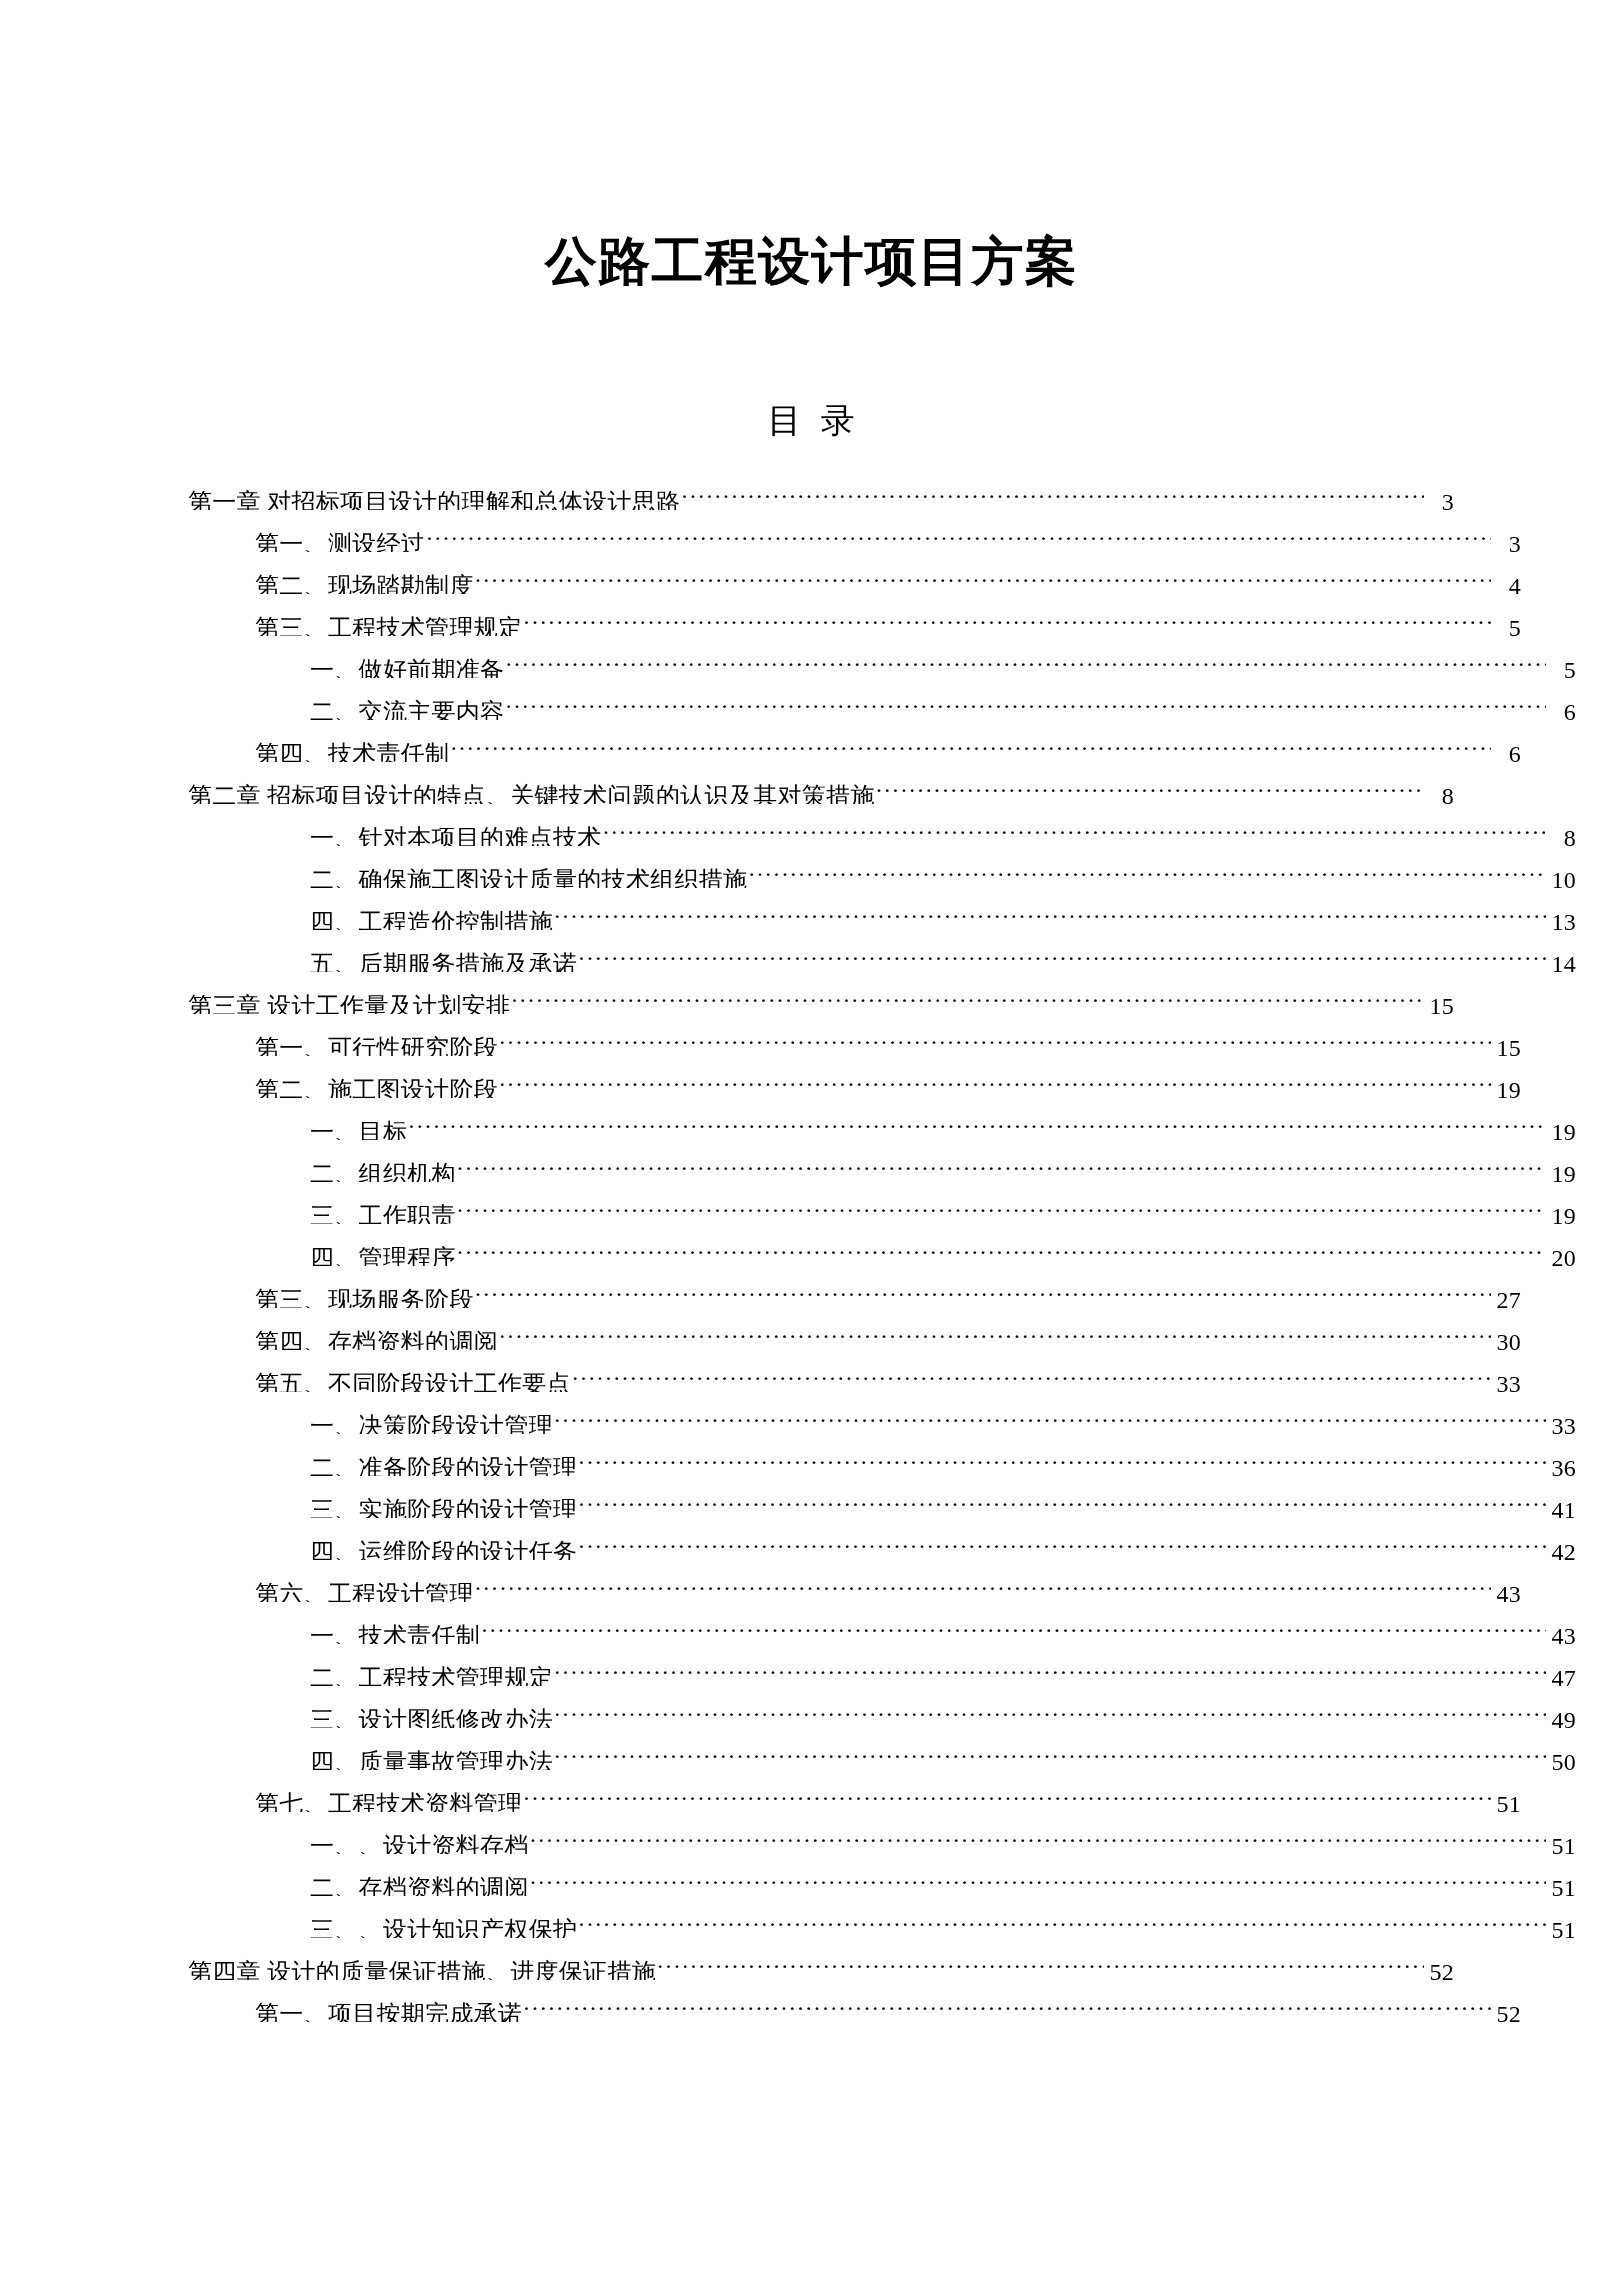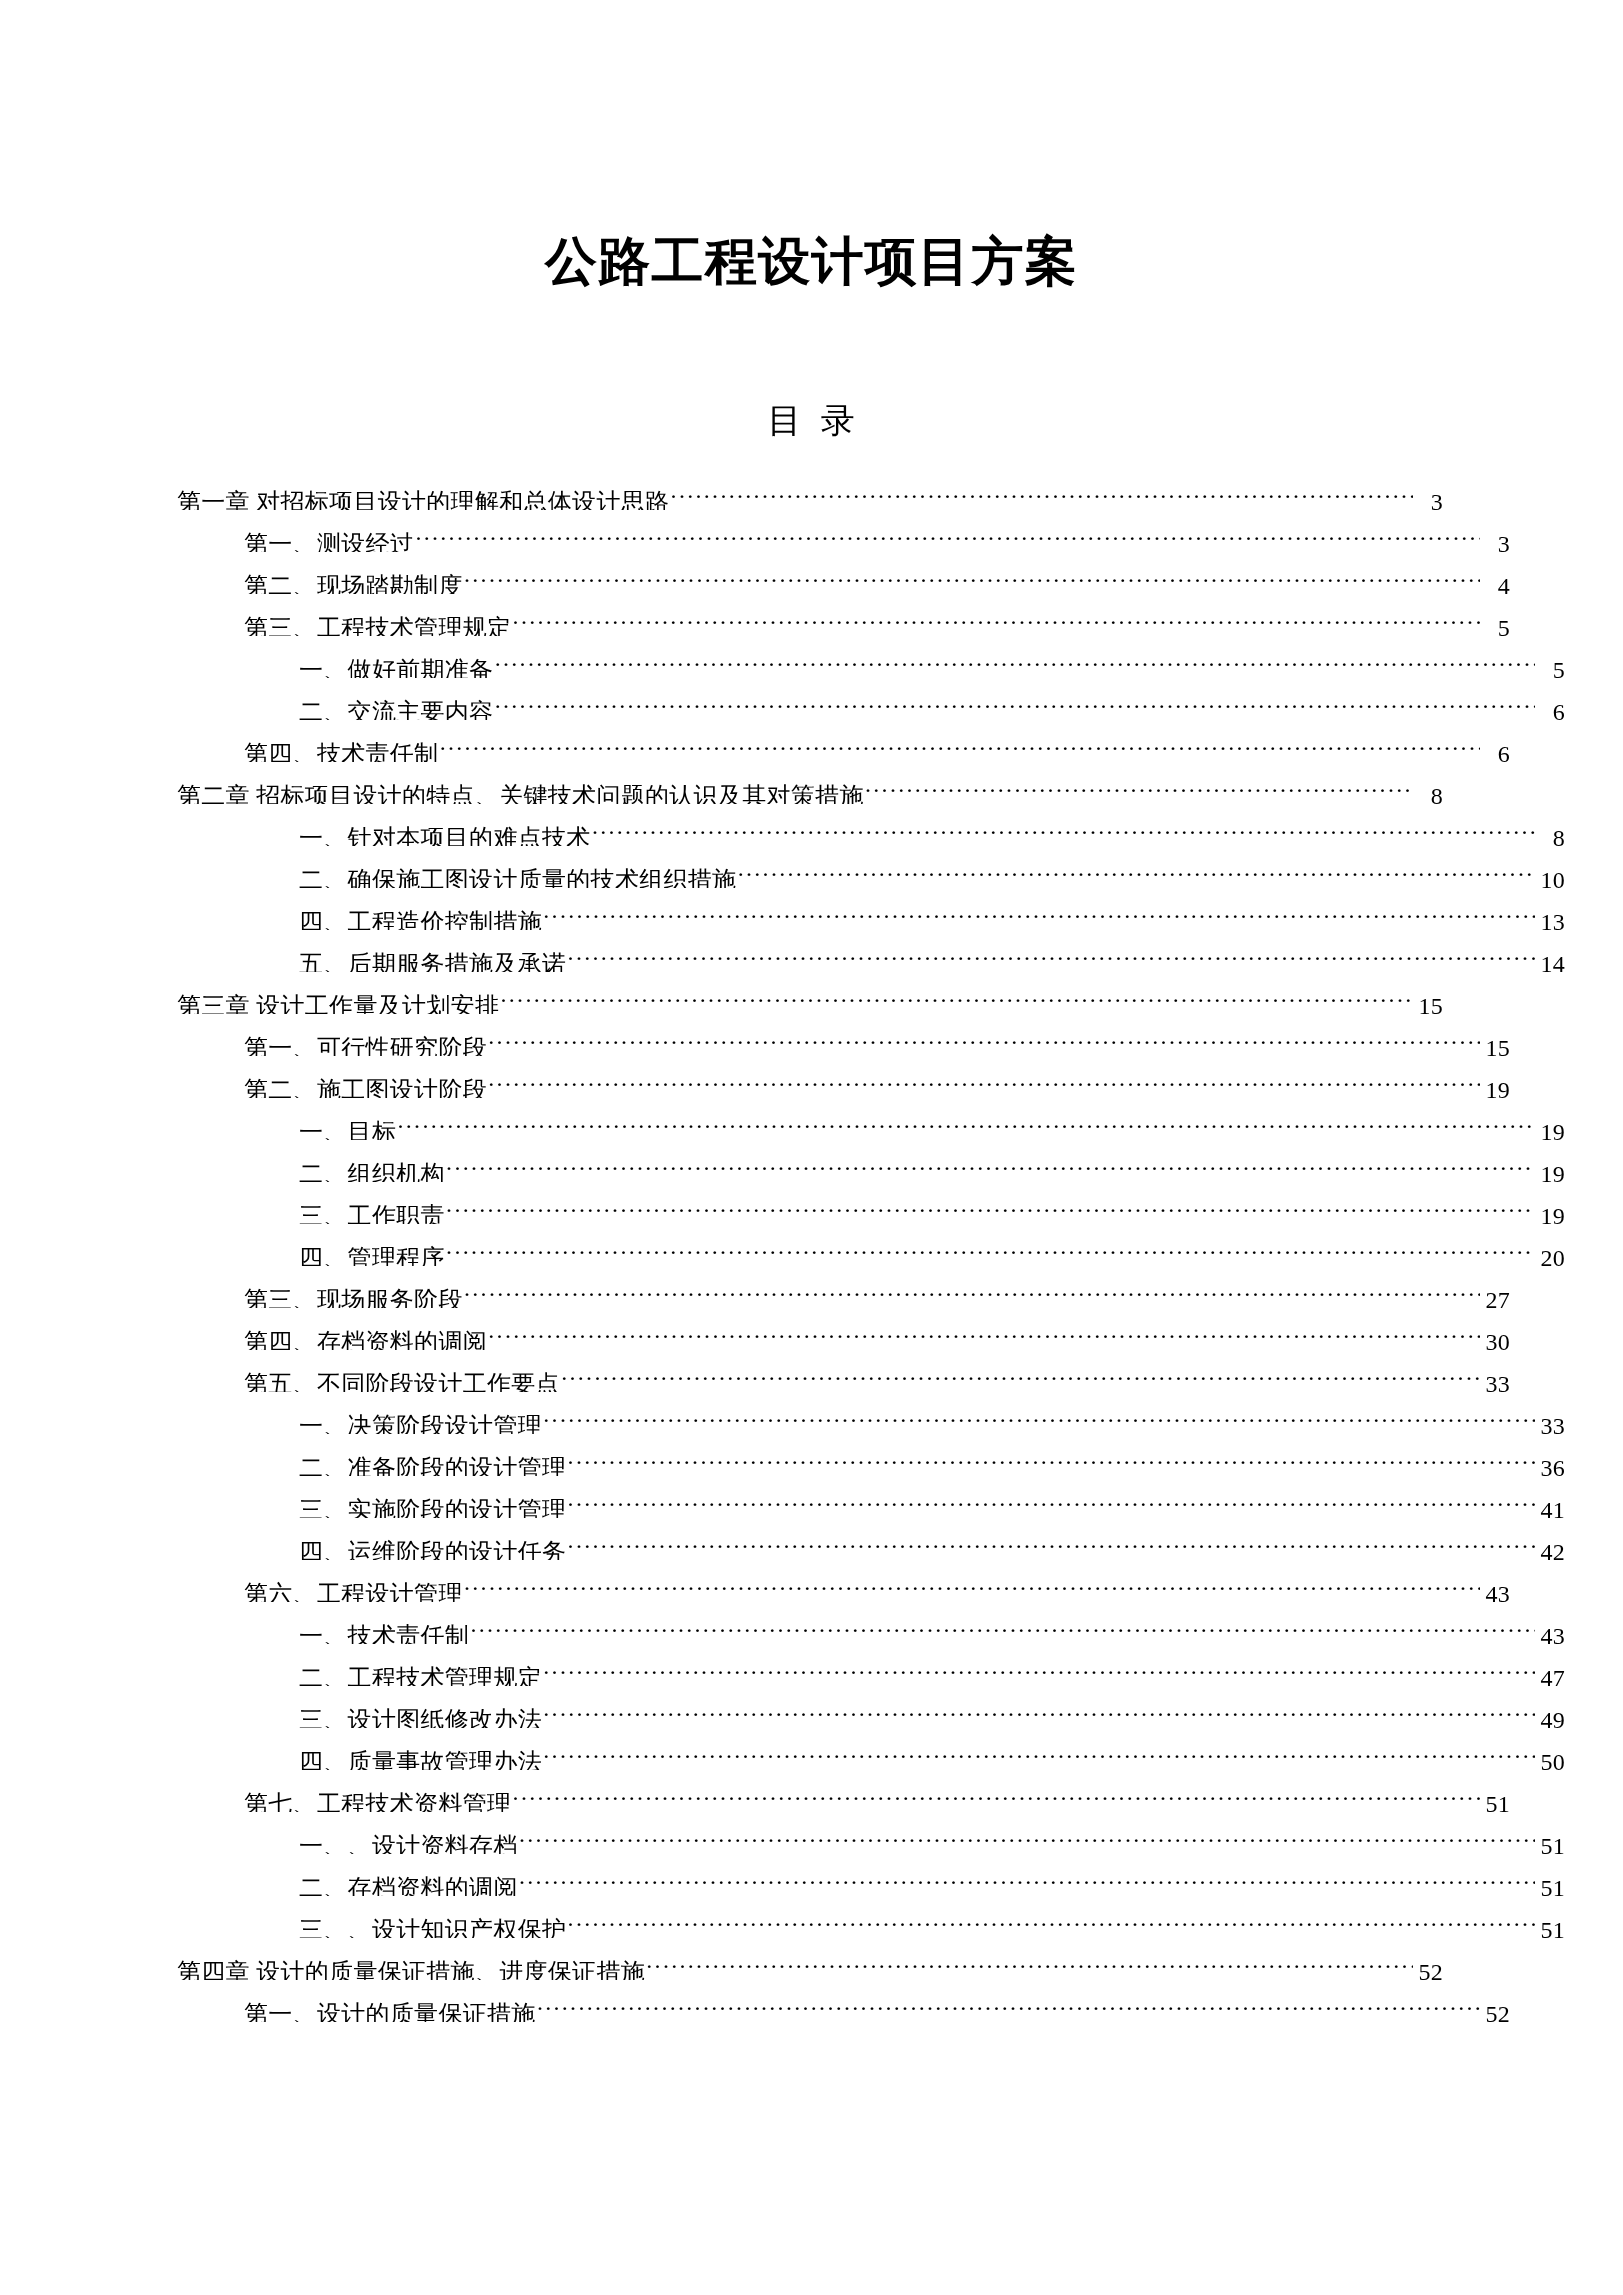"第一章 对招标项目设计的理解和总体设计思路" .toc { left: 177px -> 188px }
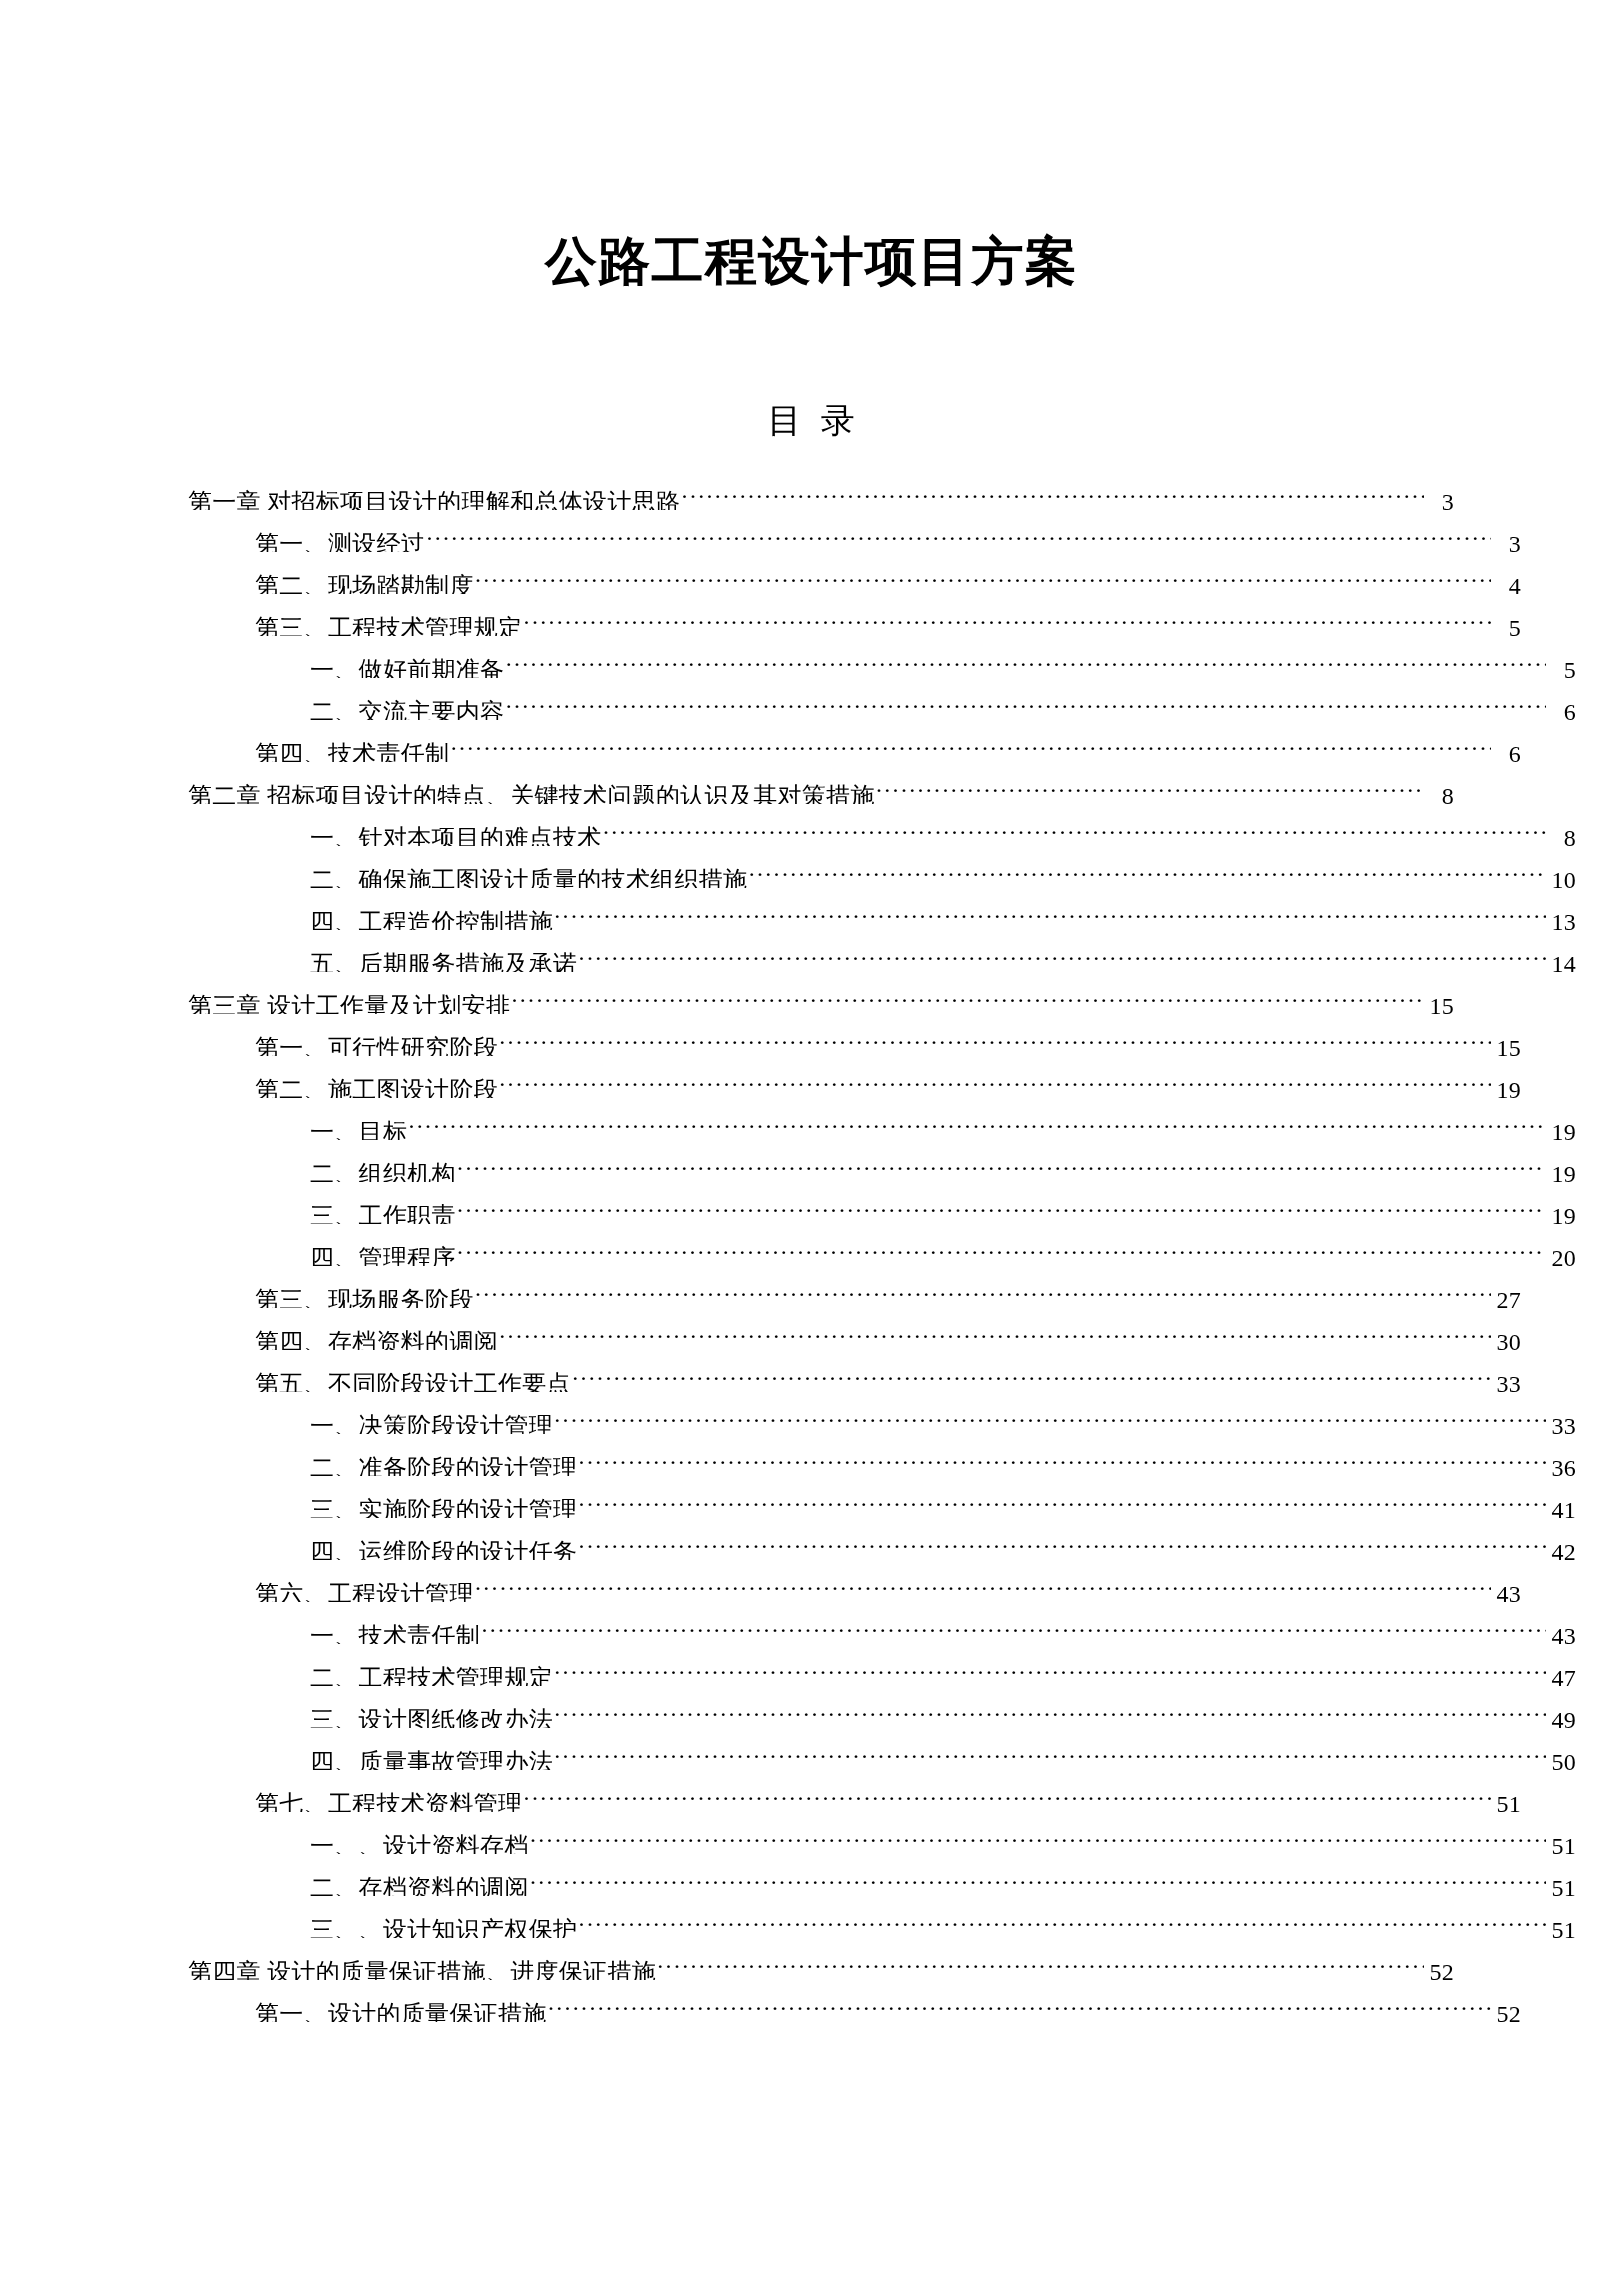"第一、设计的质量保证措施" span.toc-label { text: 设计的质量保证措施 -> 项目按期完成承诺 }
